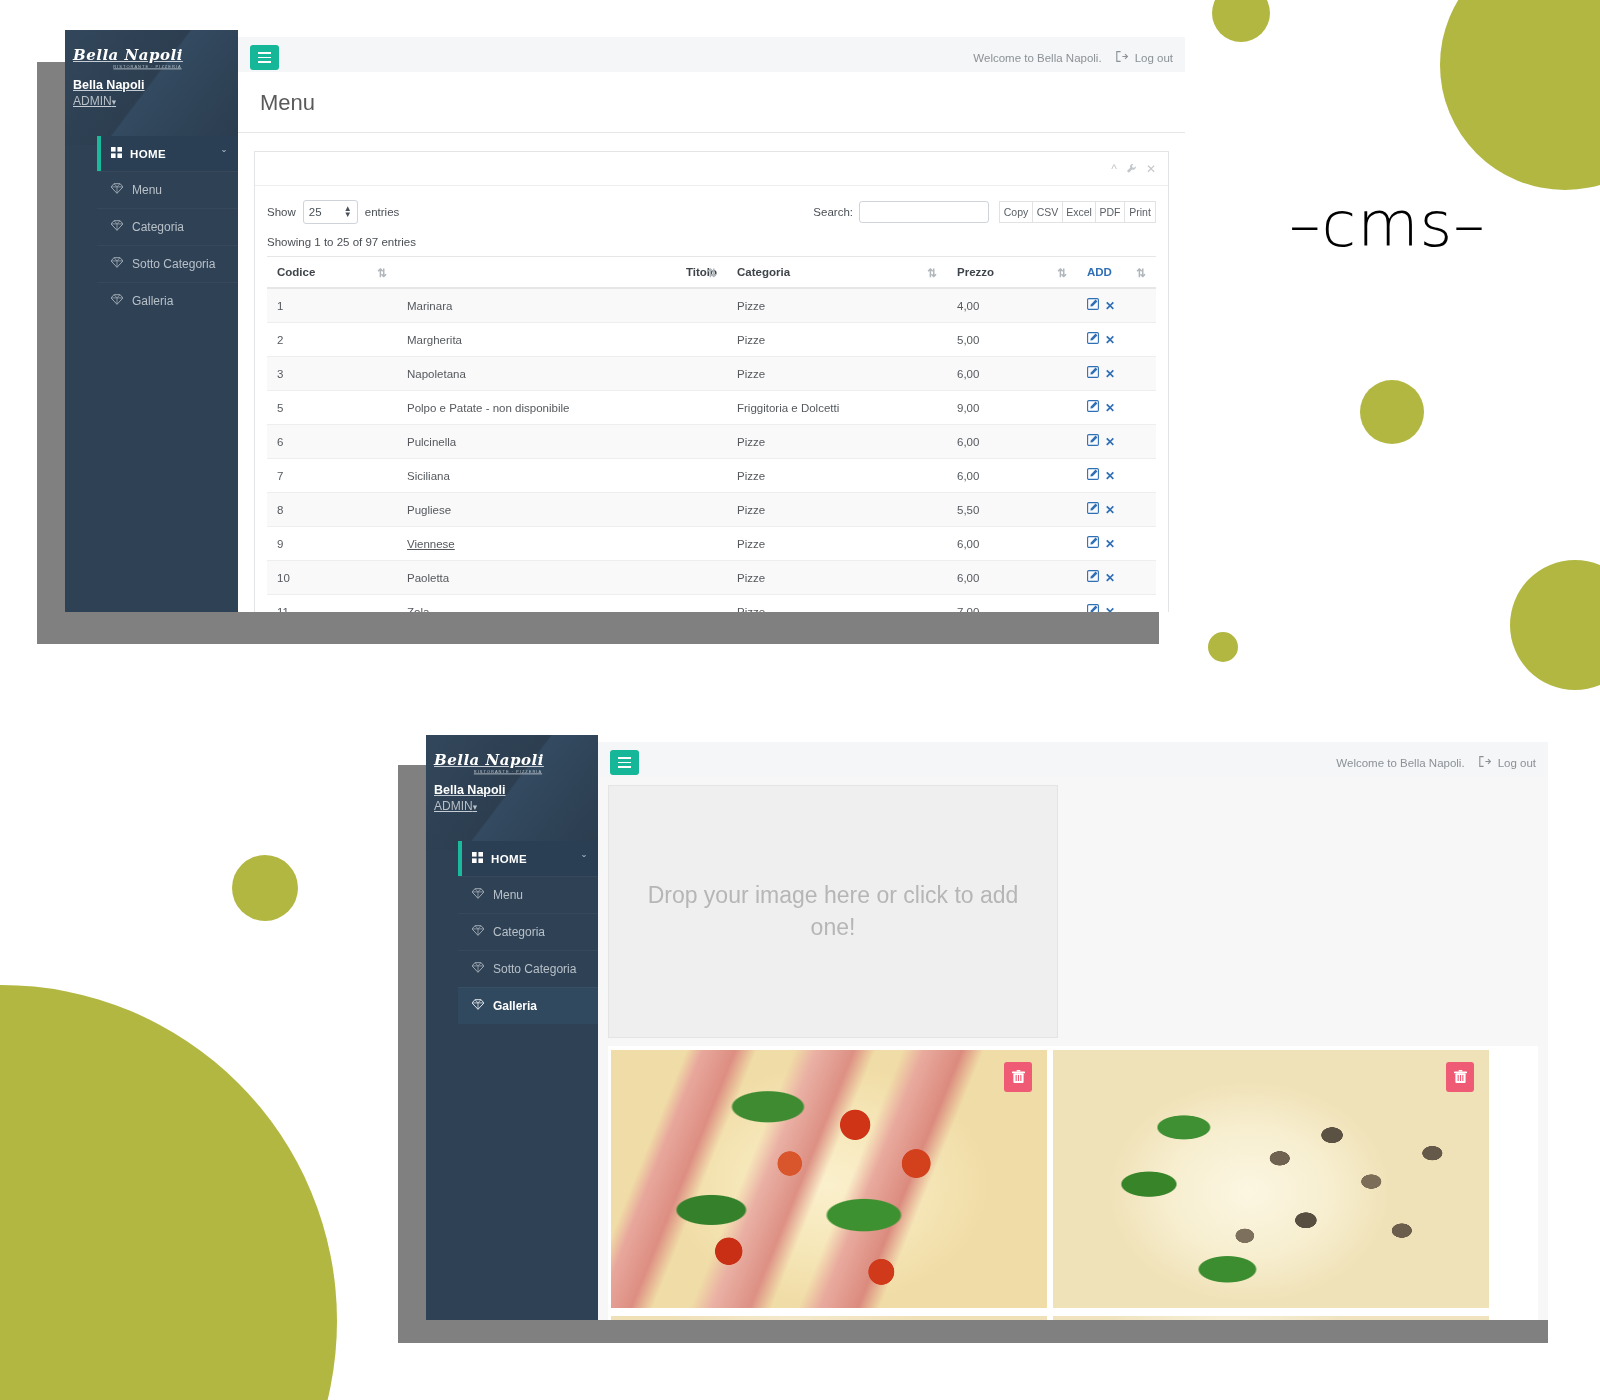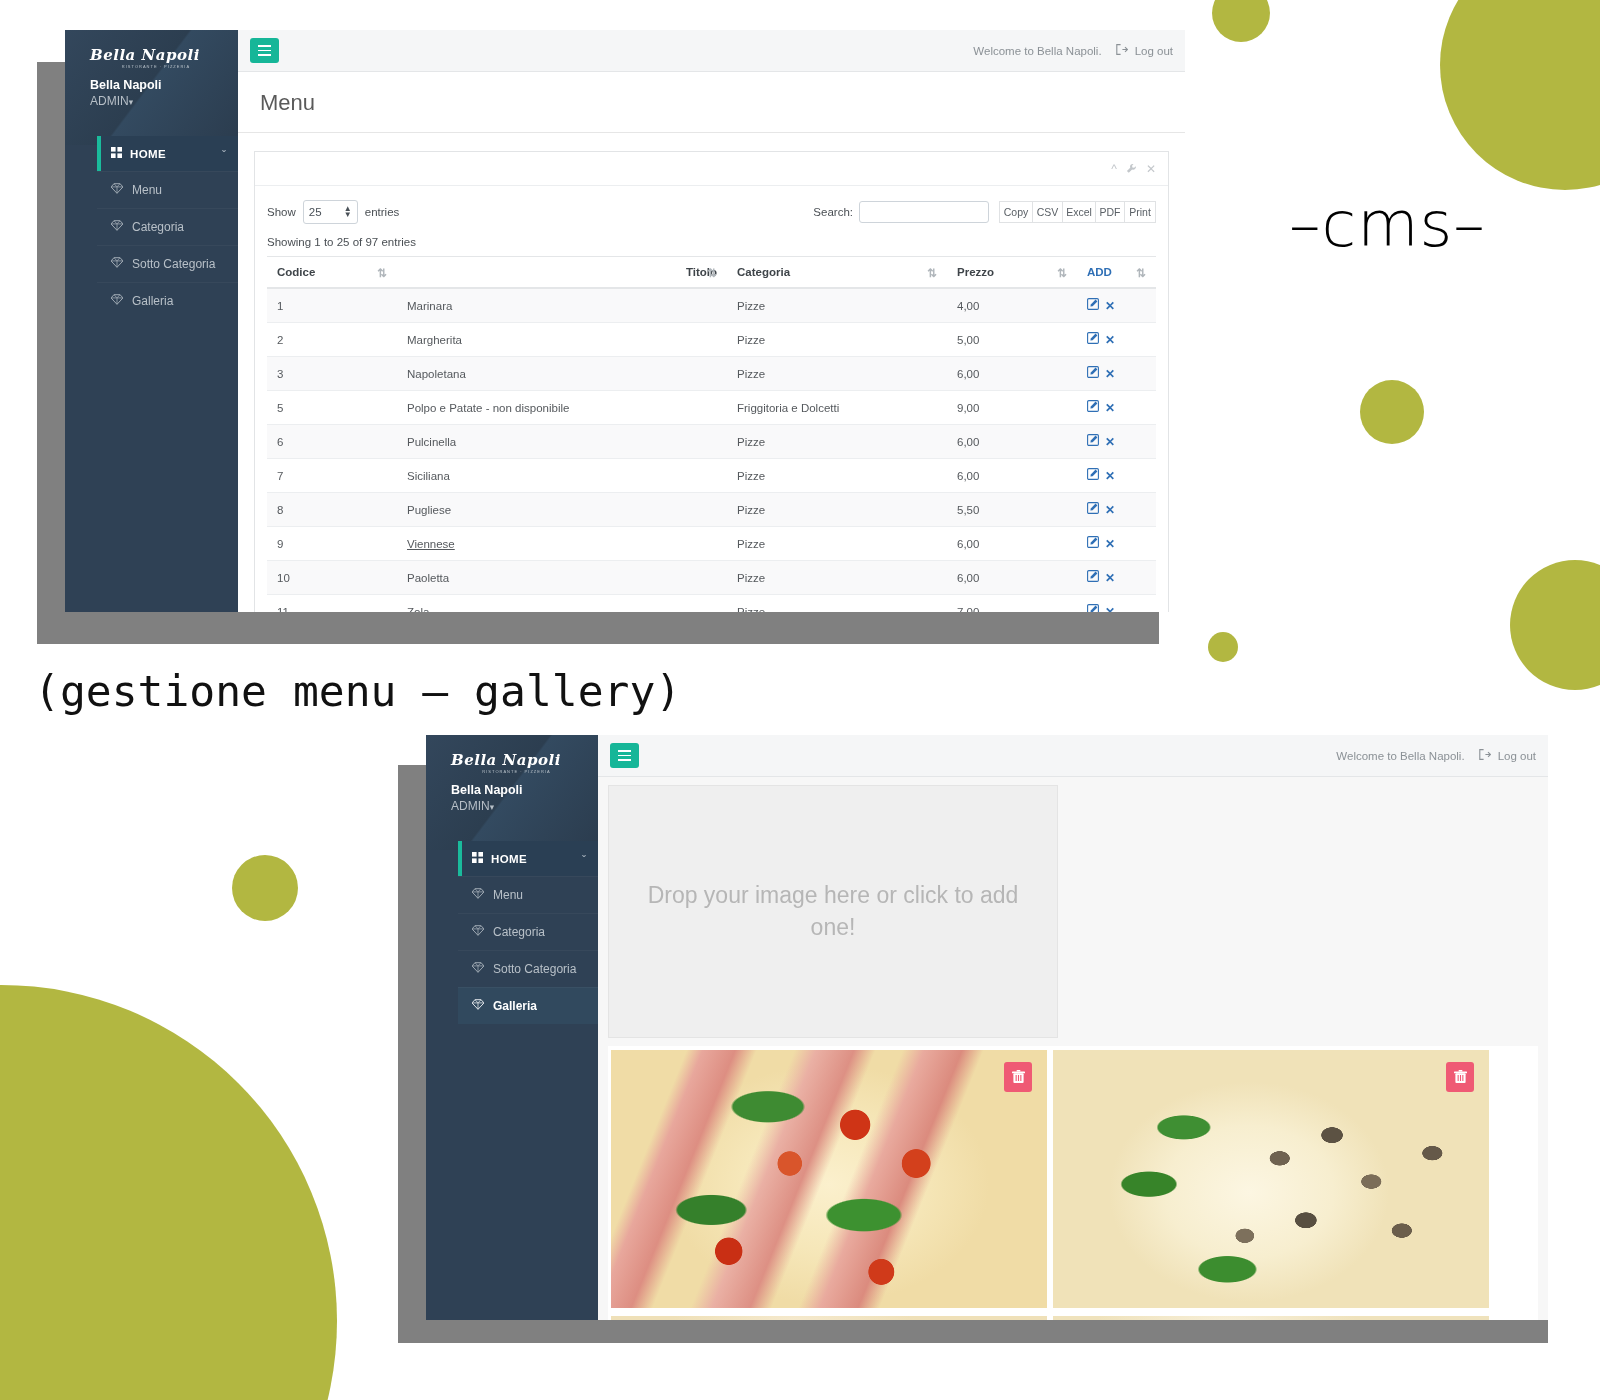"Bella Napoli" .brandbox { padding: 18px 16px 10px 25px -> 18px 16px 10px 8px; text-decoration: none -> underline }
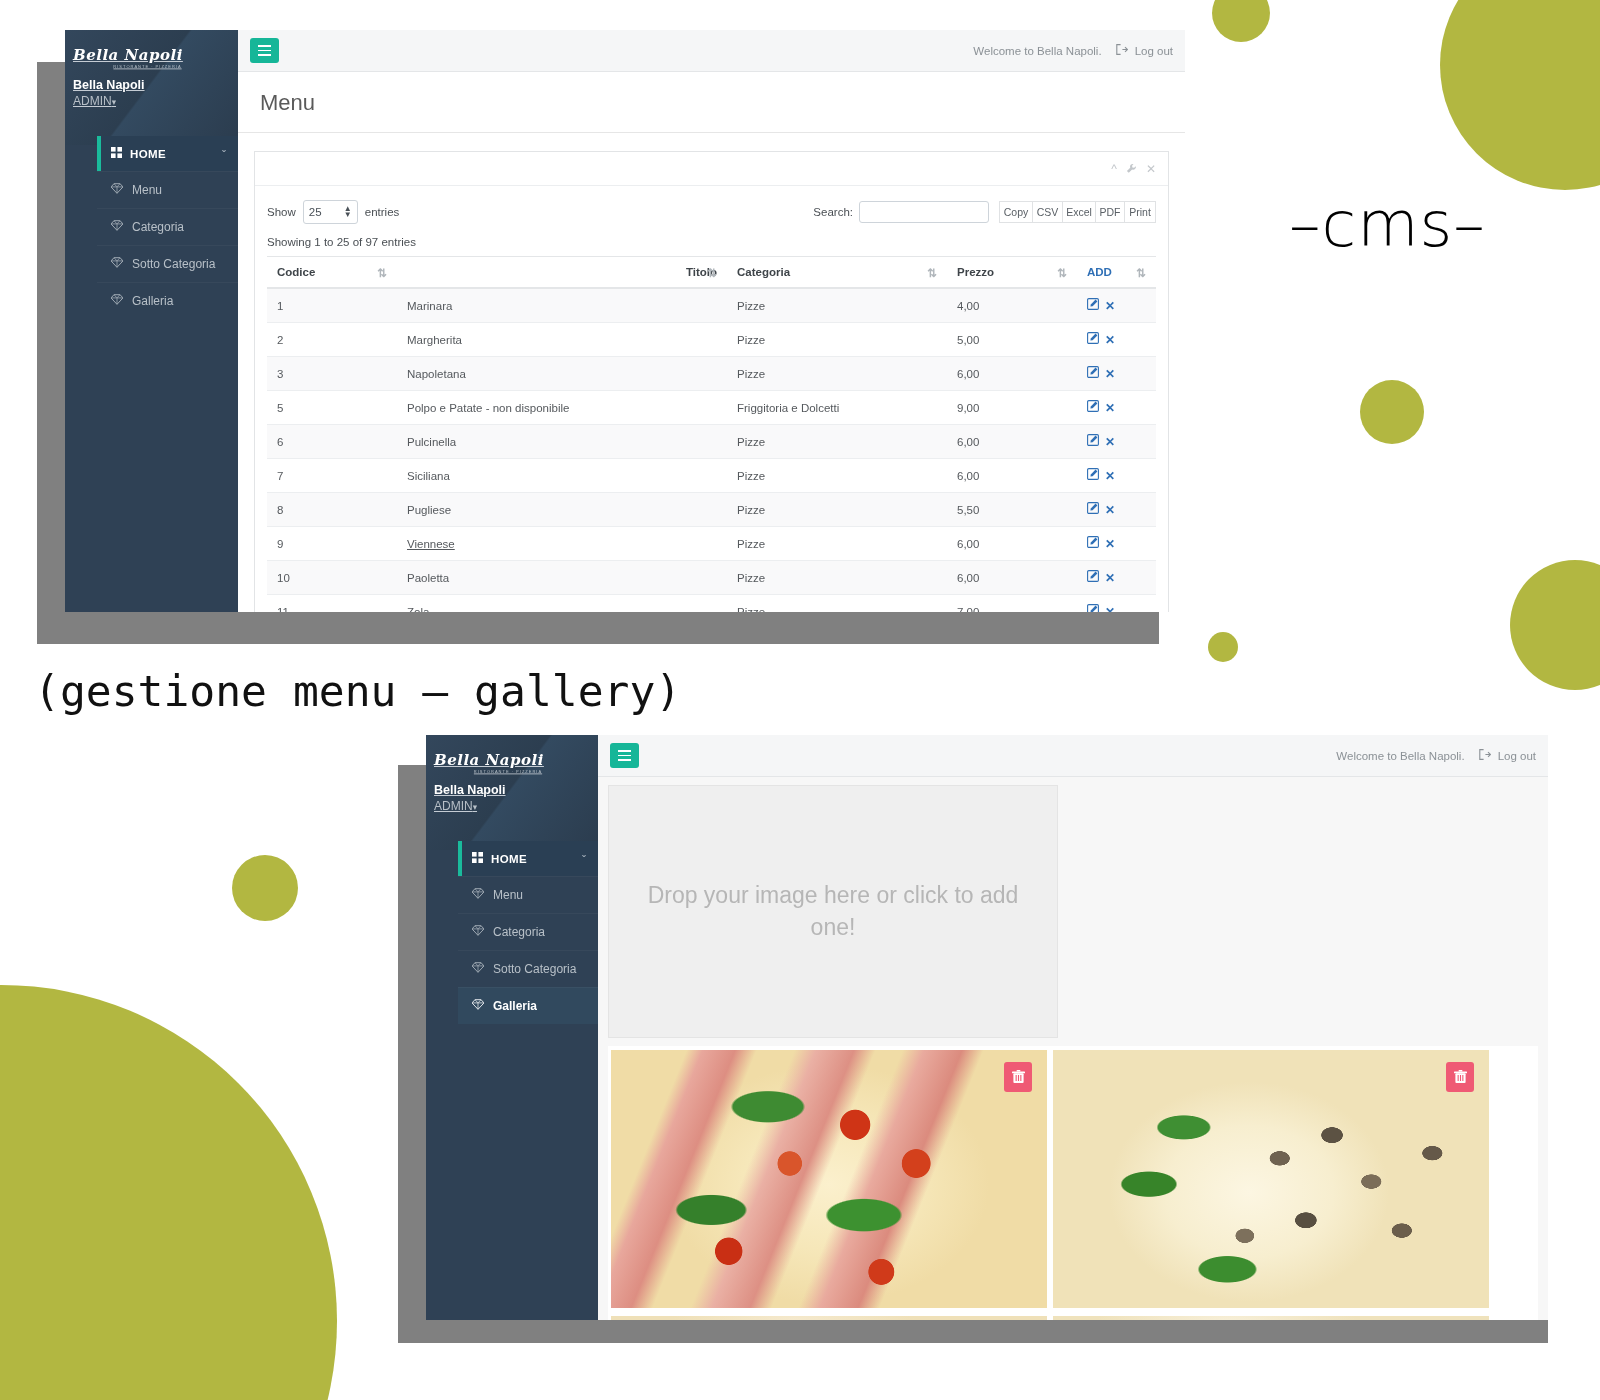"Welcome to Bella Napoli." .topbar { top: 0 -> 7px }
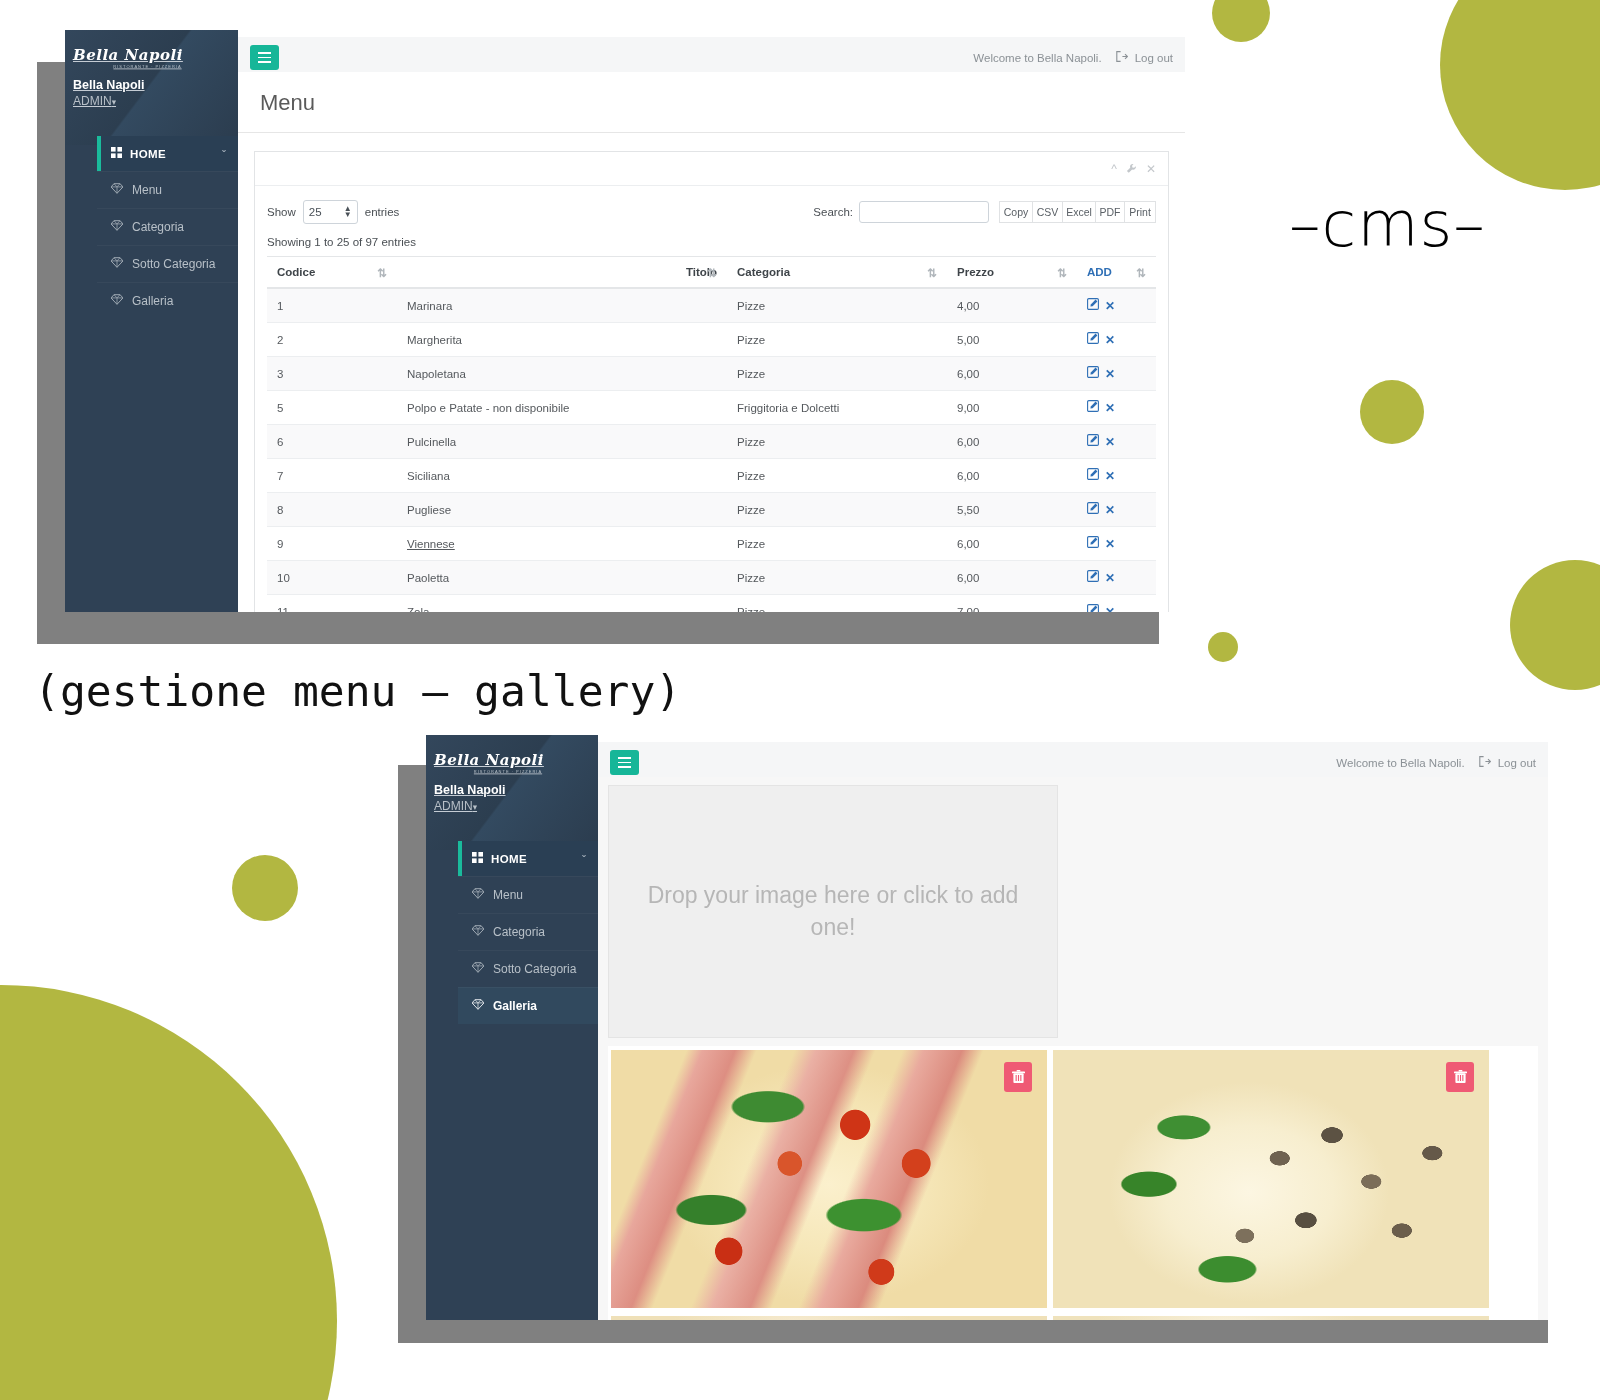"(gestione menu – gallery)" div.caption-mono { html: <div>(gestione menu – gallery)</div> -> none }
